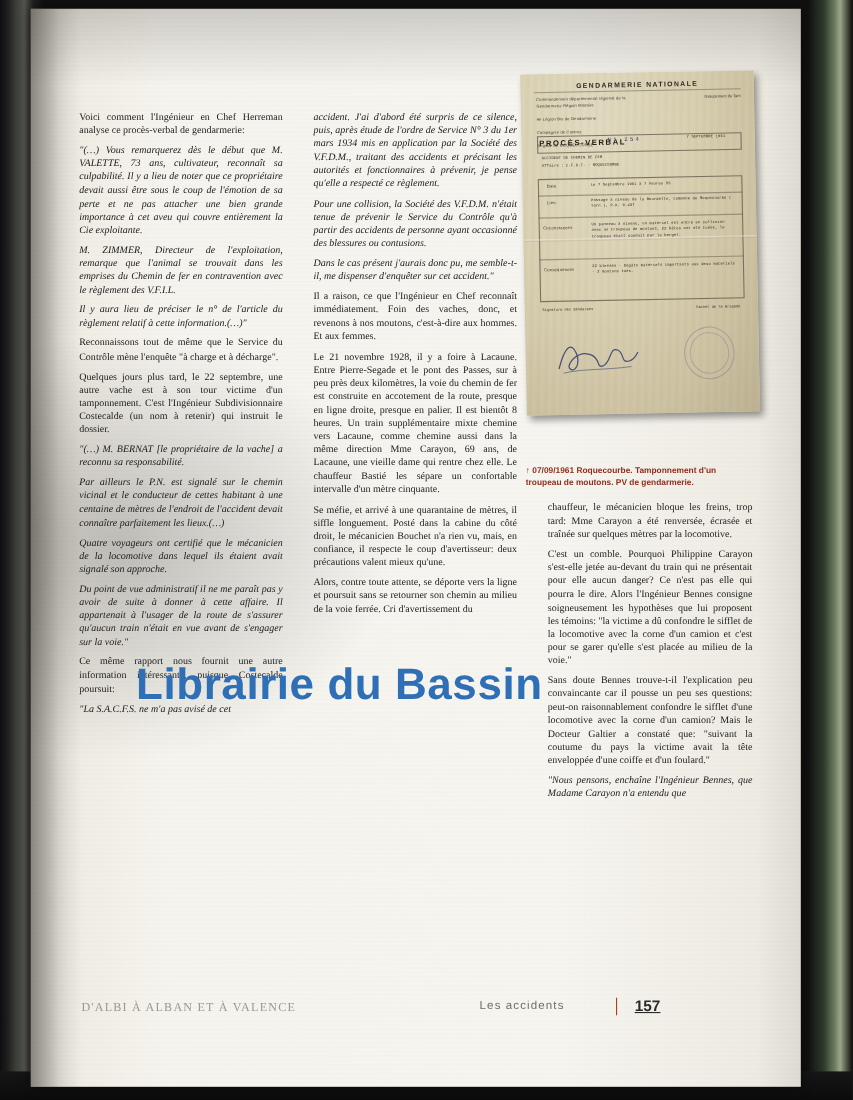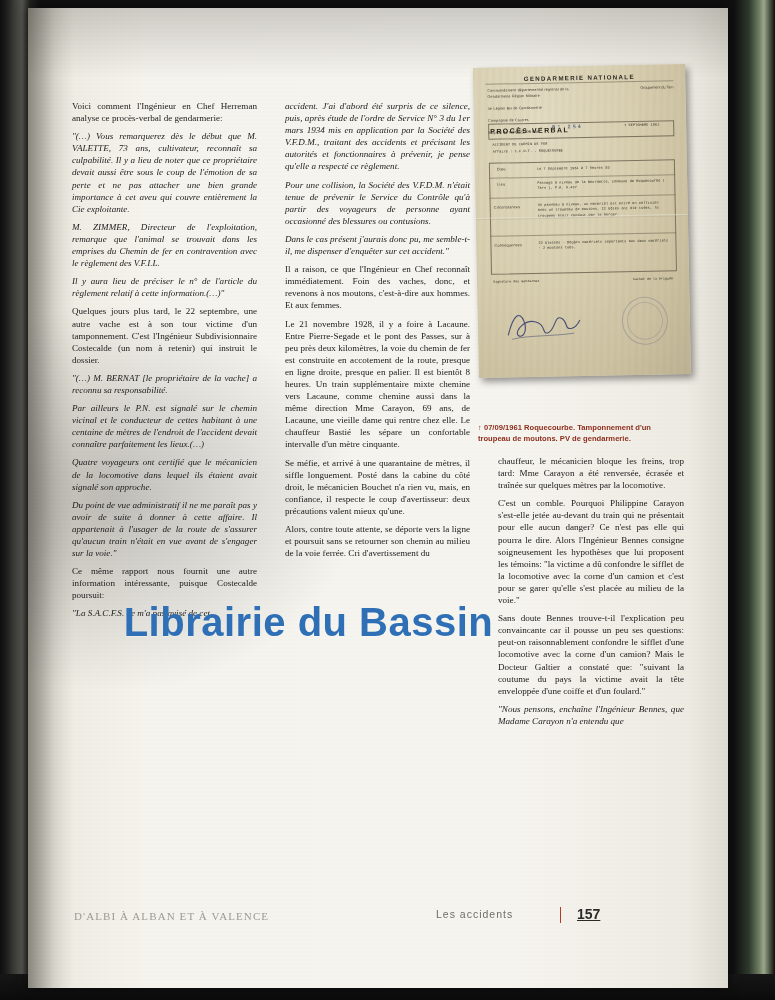"Pour une collision, la Société" p.ital { text: voyageurs -> accidents }
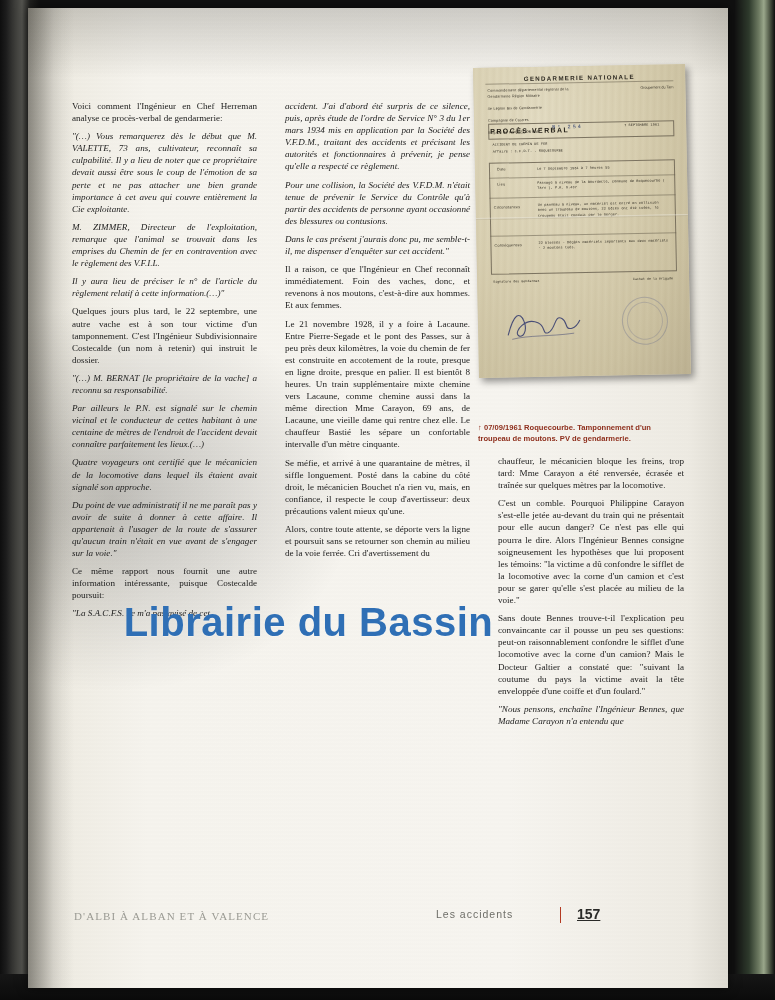"Reconnaissons tout de même que" p { html: none -> <p>Reconnaissons tout de même que le Service du Contrôle mène l'enquête "à charge et à décharge".</p> }
